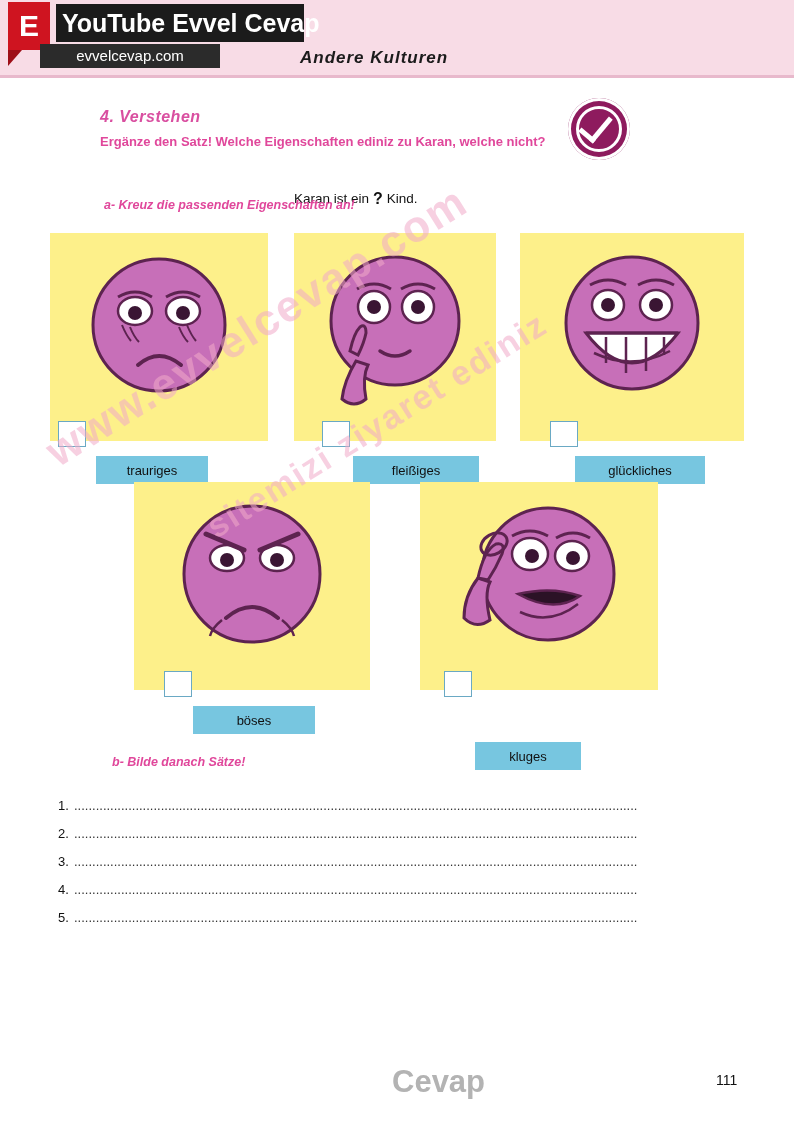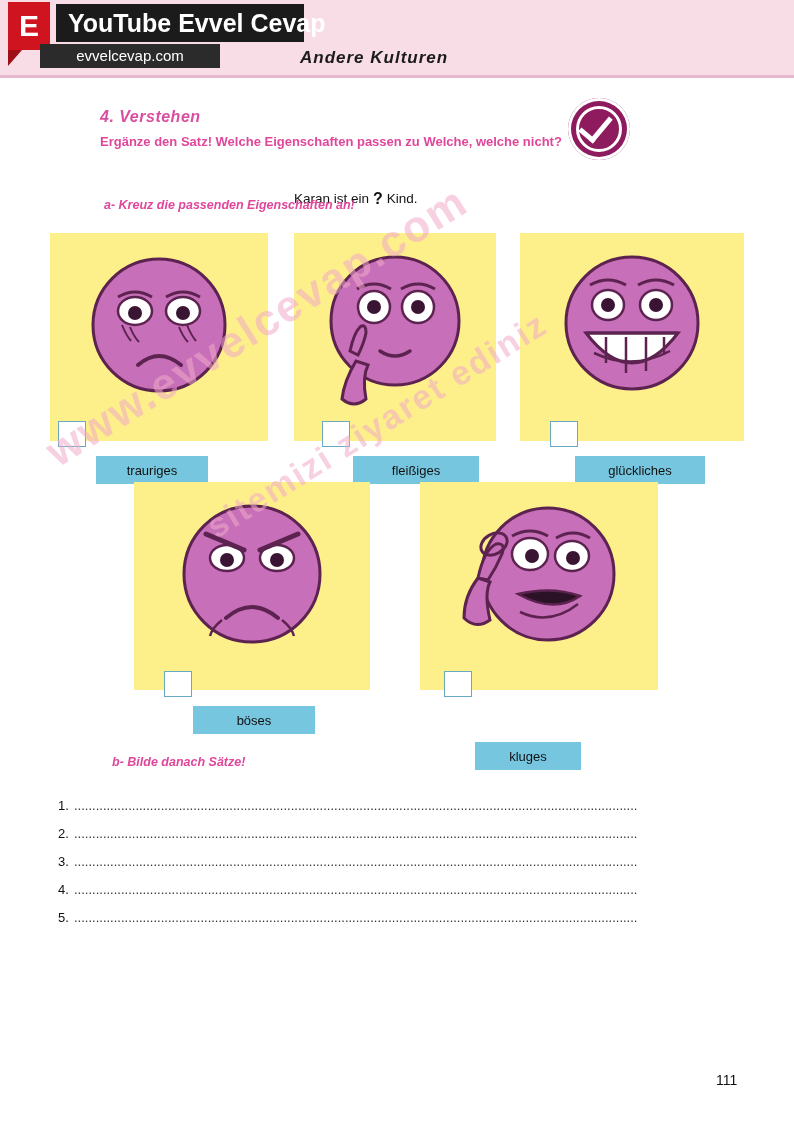"YouTube Evvel Cevap" #brand-title { padding-left: 12px -> 6px }
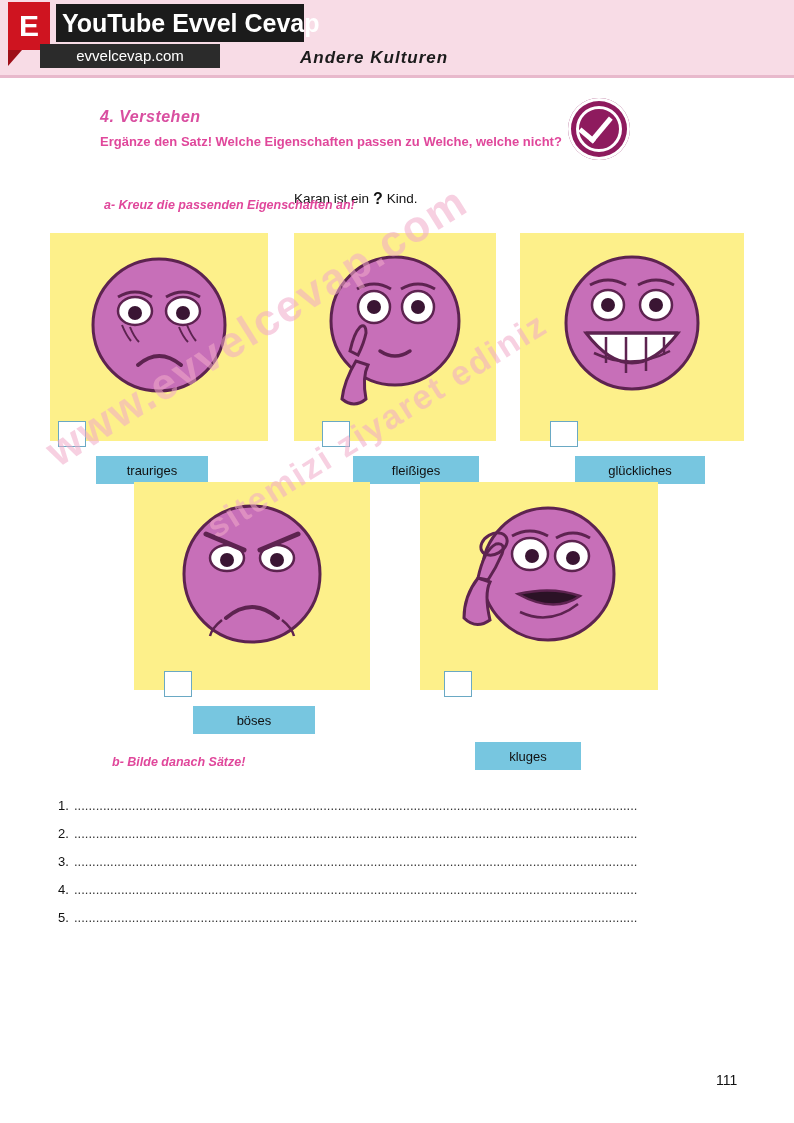"Ergänze den Satz! Welche Eigenschaften" div { text: passen zu Welche -> ediniz zu Karan }
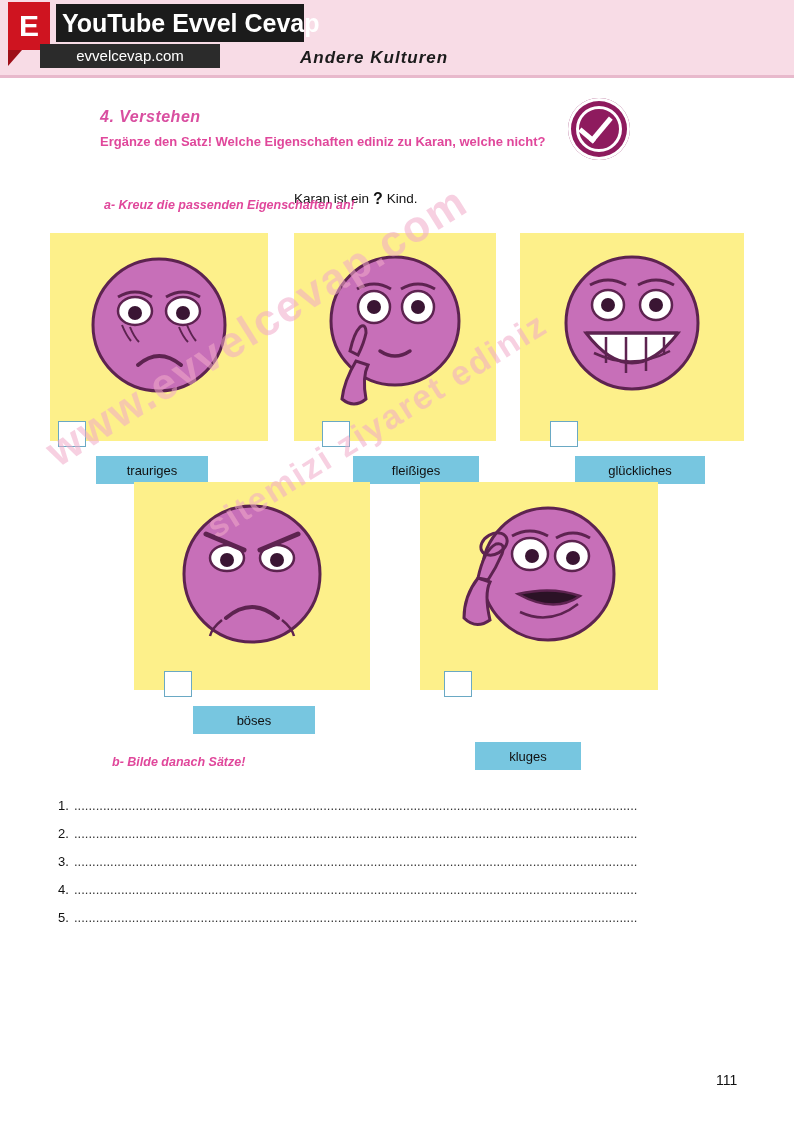"Cevap" span { html: none -> <span>Cevap</span> }
